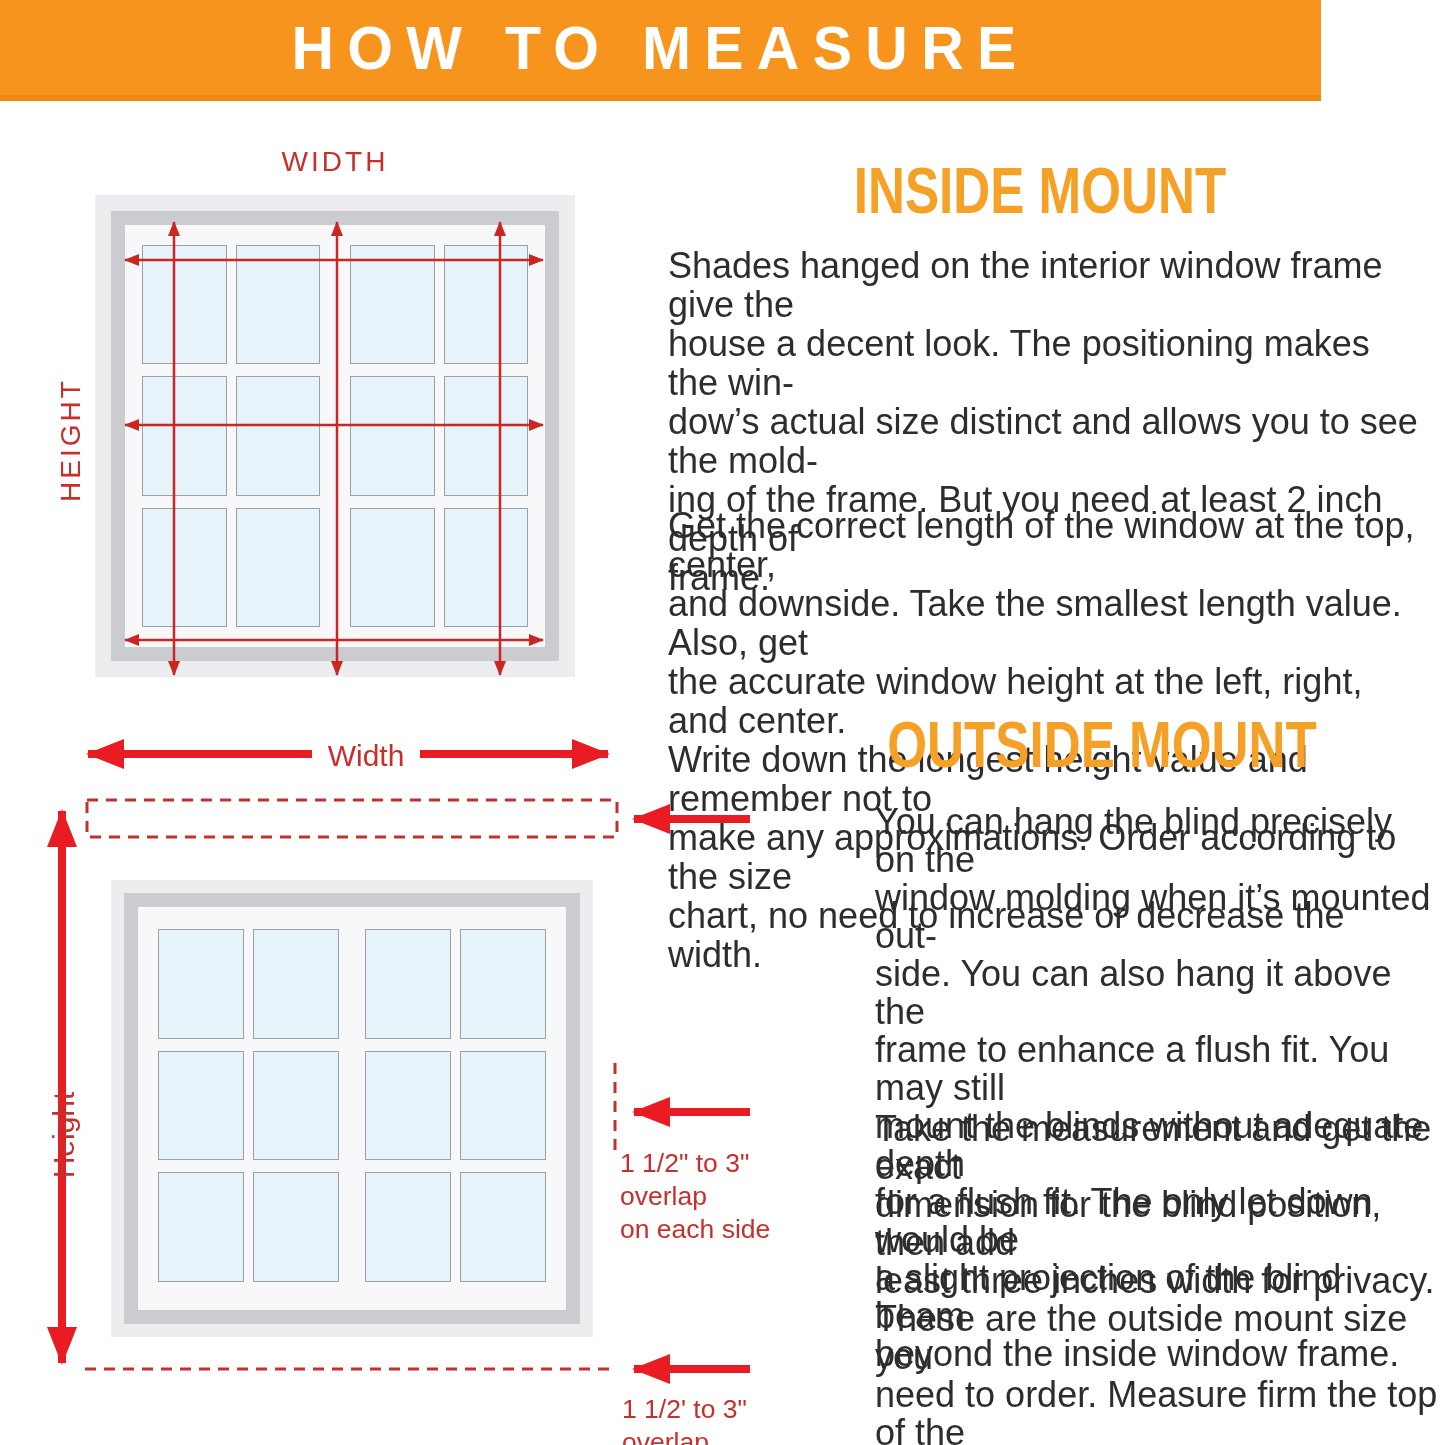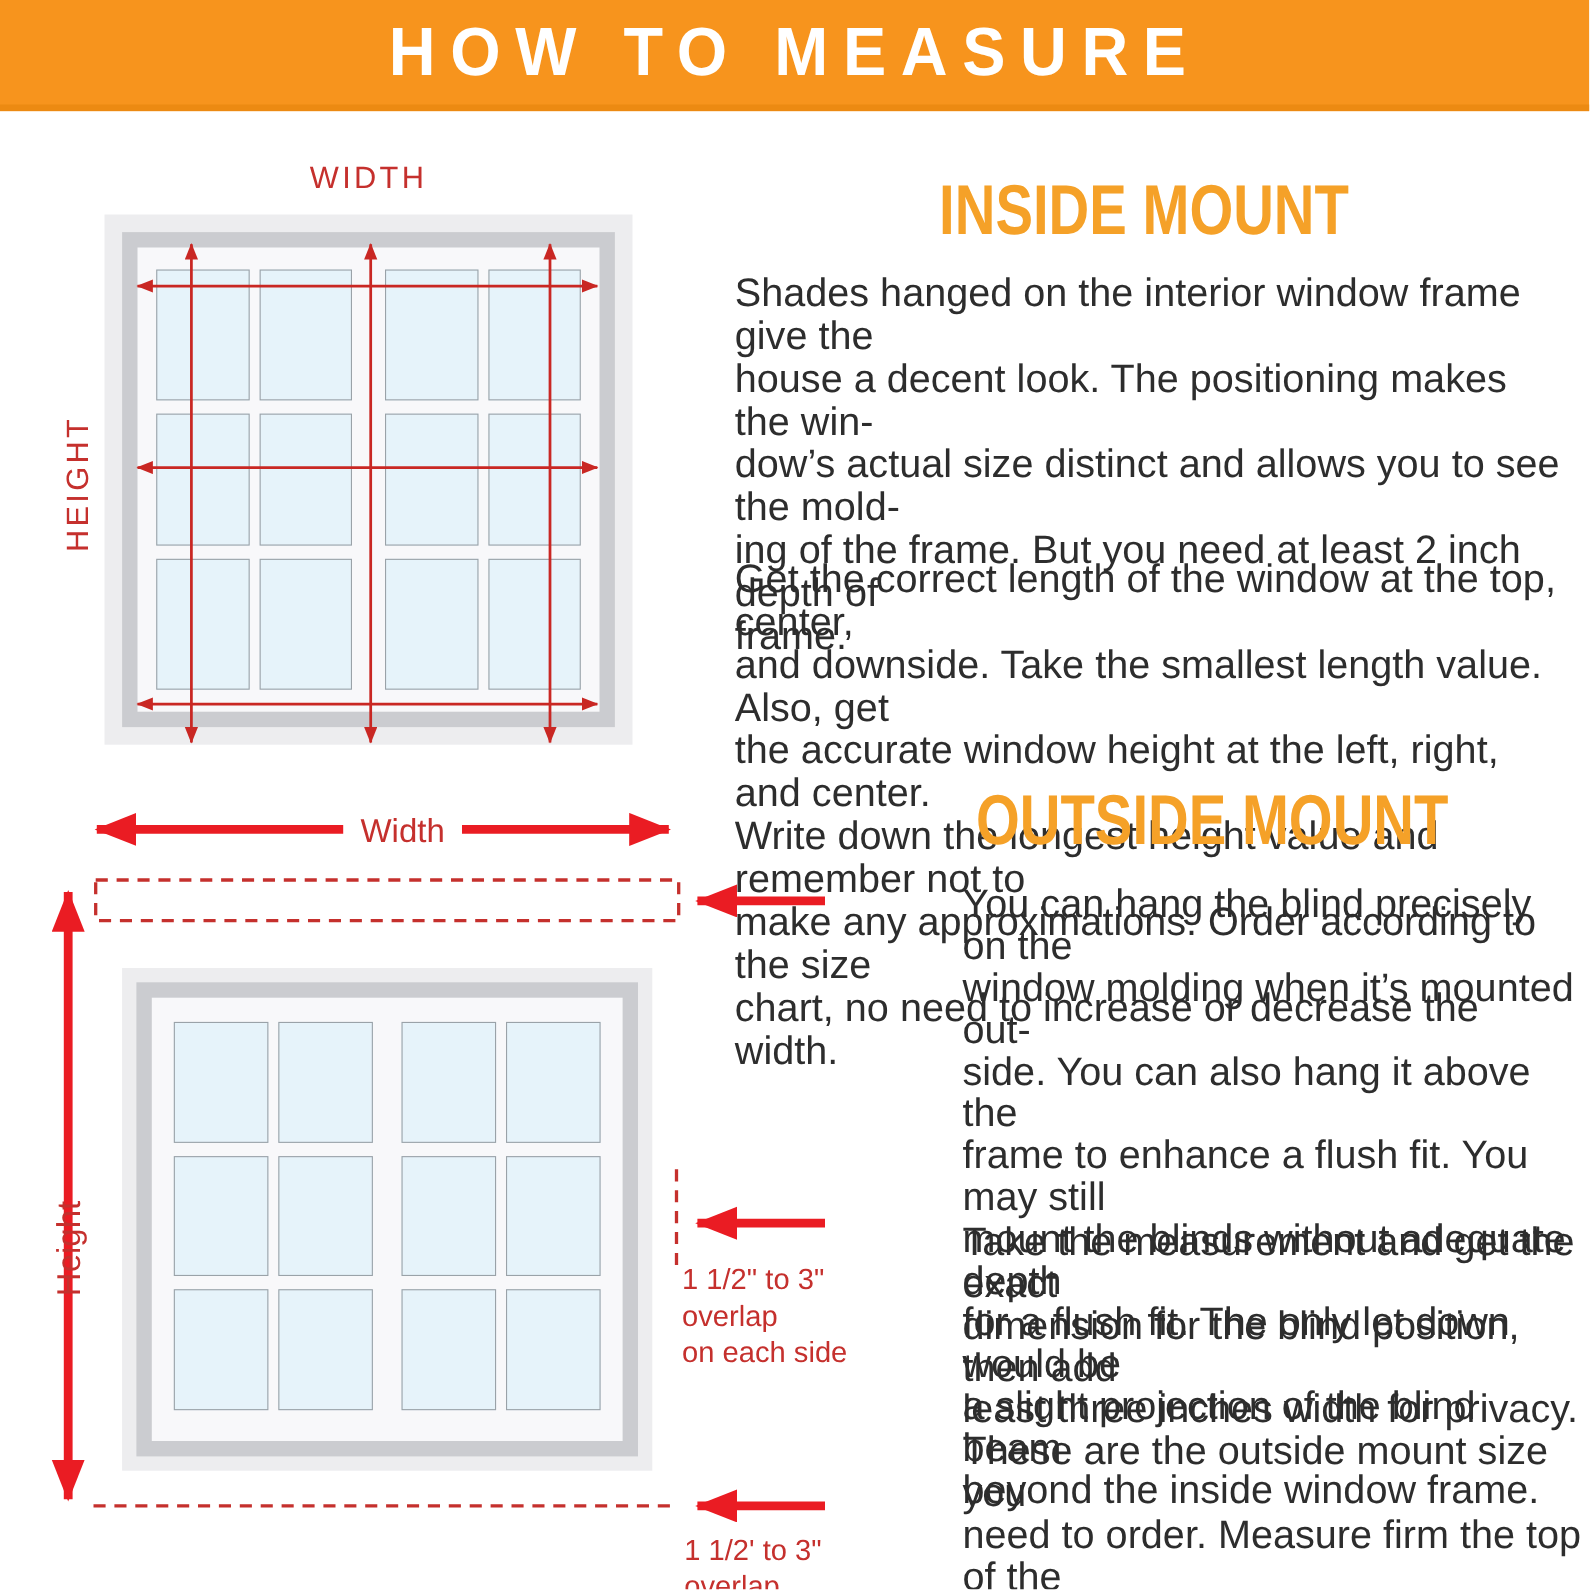"HOW TO MEASURE" .banner { width: 1445px -> 1321px }
